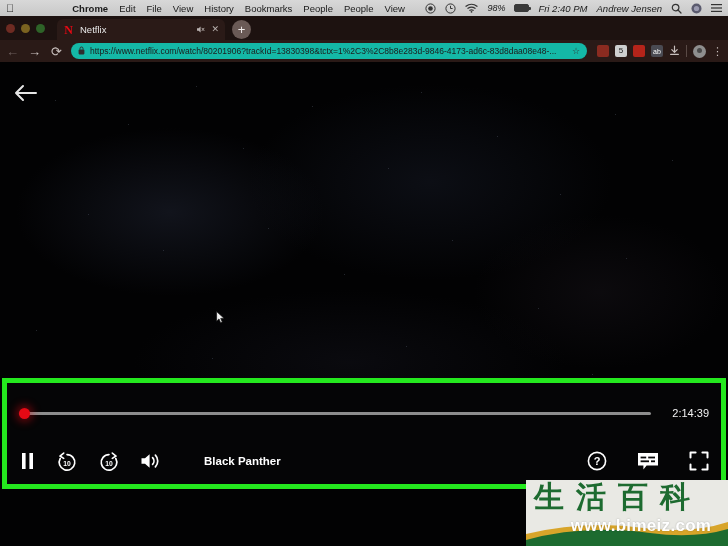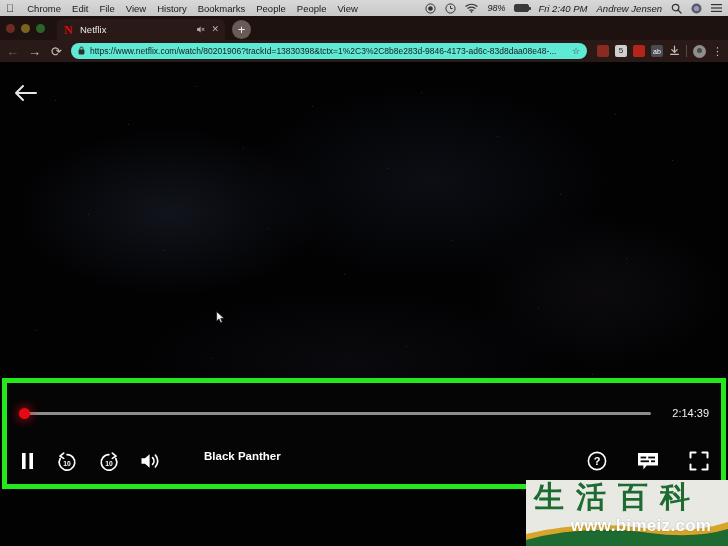"Chrome" .menu-item.bold { font-weight: normal -> bold; margin-left: none -> 45px }
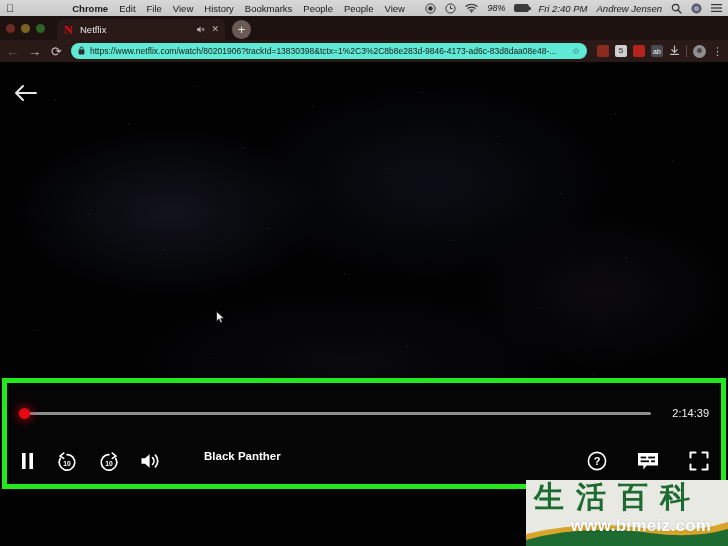"https://www.netflix.com/watch/80201906?t" .omnibox { background: #5eead4 -> #14b8a6 }
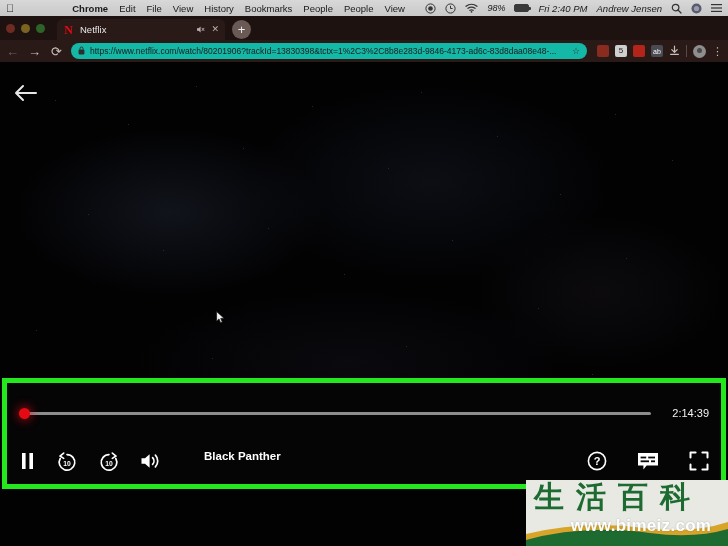"Black Panther" .btn-group-left { align-items: none -> center }
